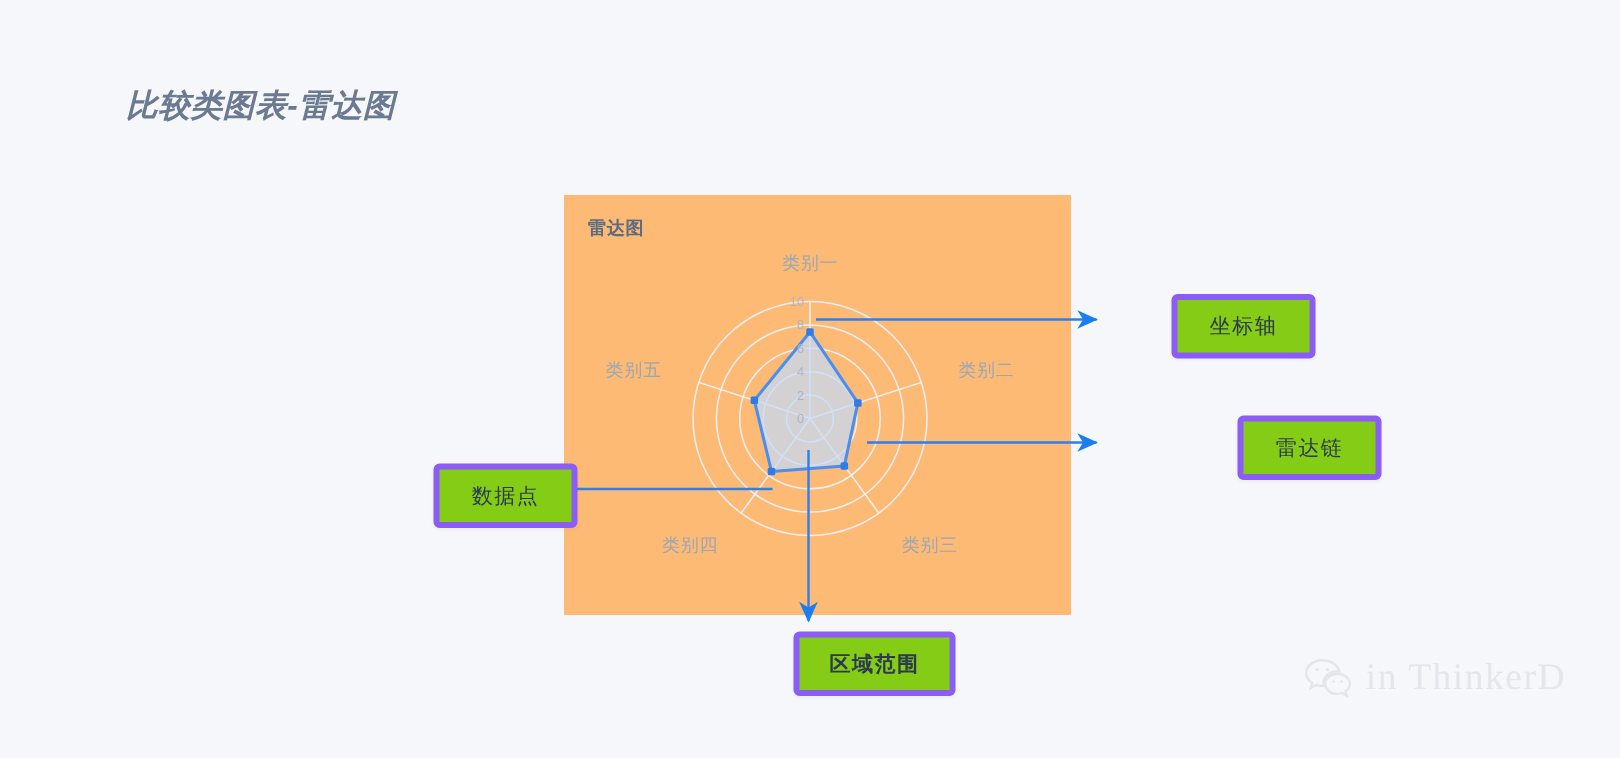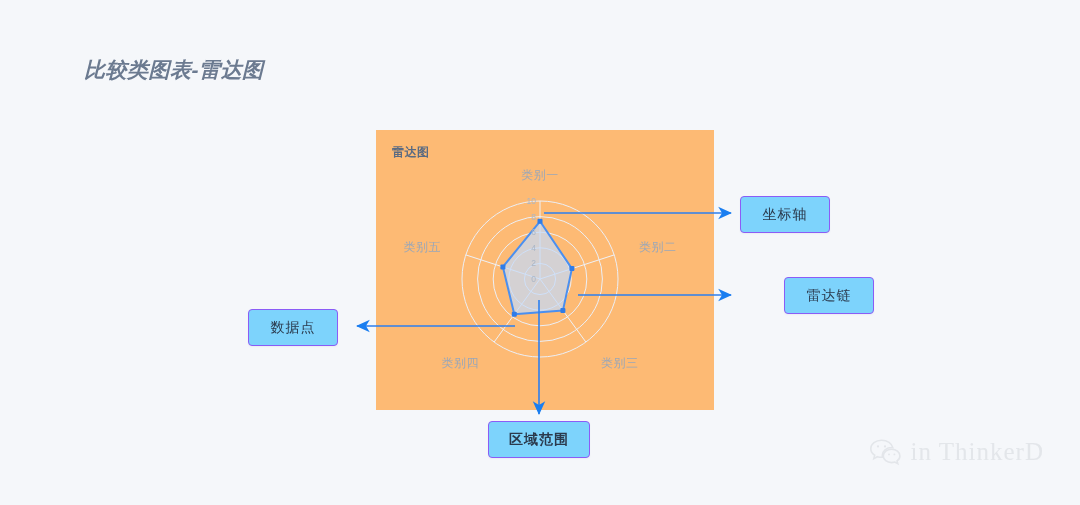"坐标轴" .callout { background: #7dd3fc -> #84cc16; border: 1px solid #8b5cf6 -> 4px solid #8b5cf6; margin-left: none -> 41px }
